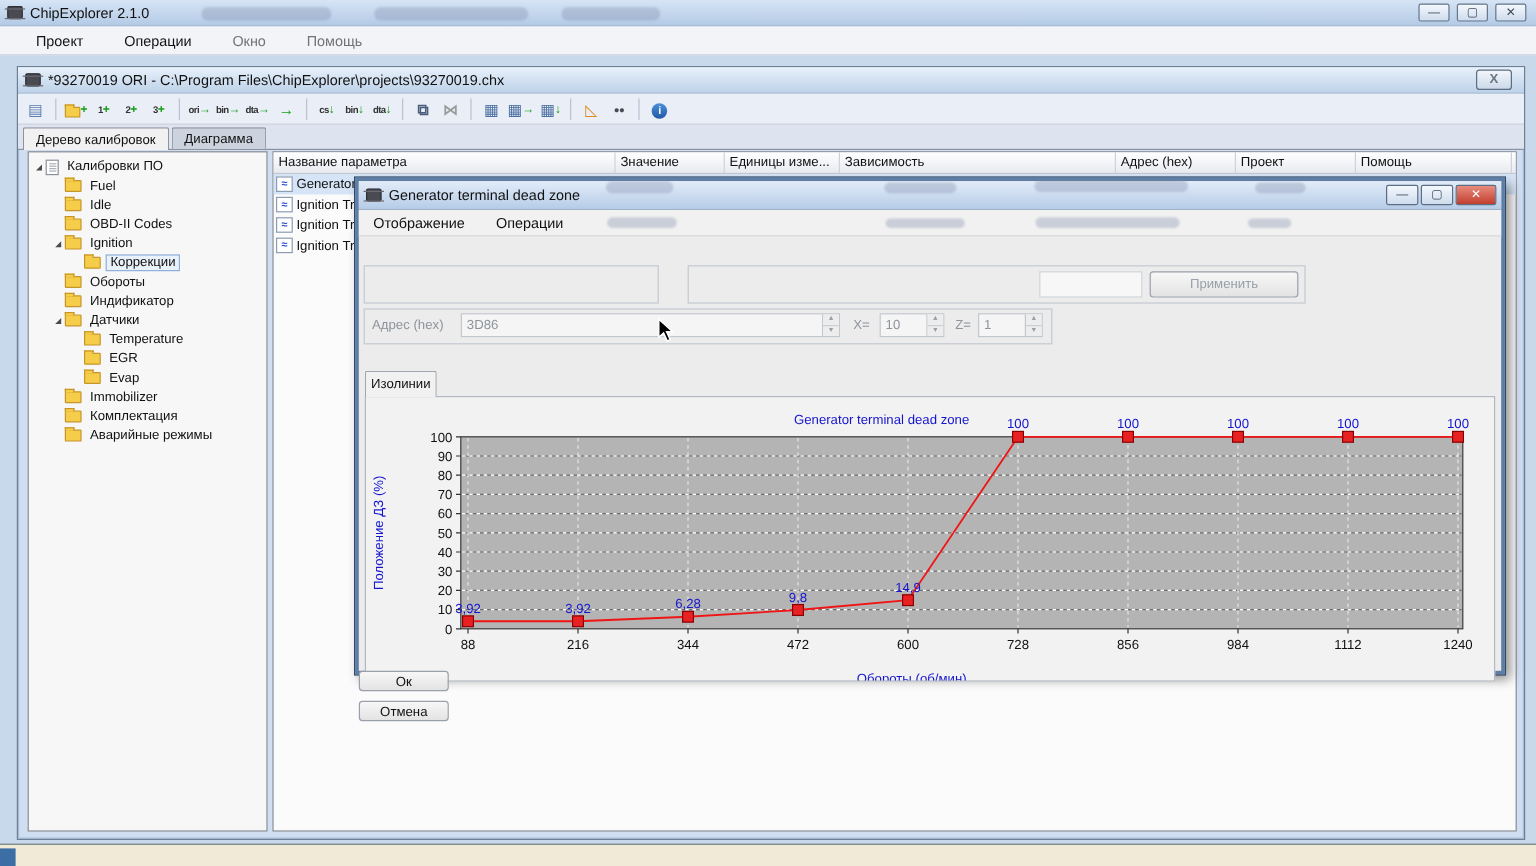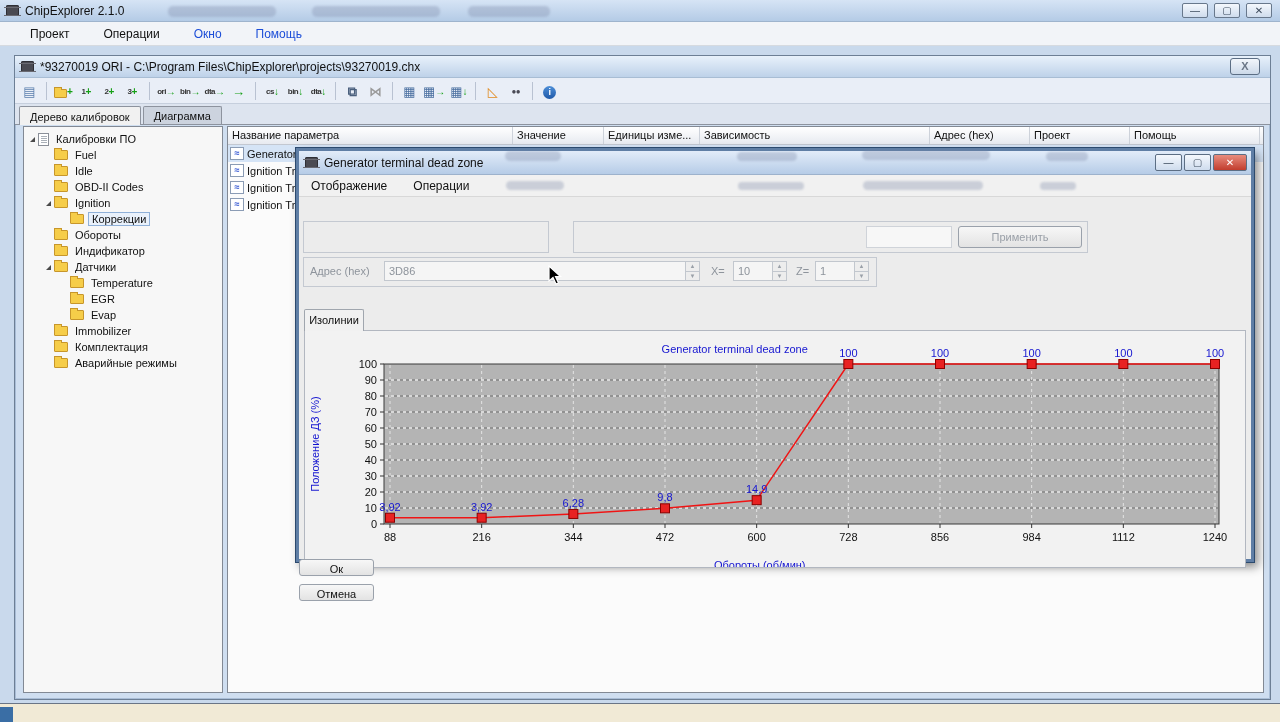"Окно" .menu-item.disabled { color: #1d4ed8 -> #737373 }
